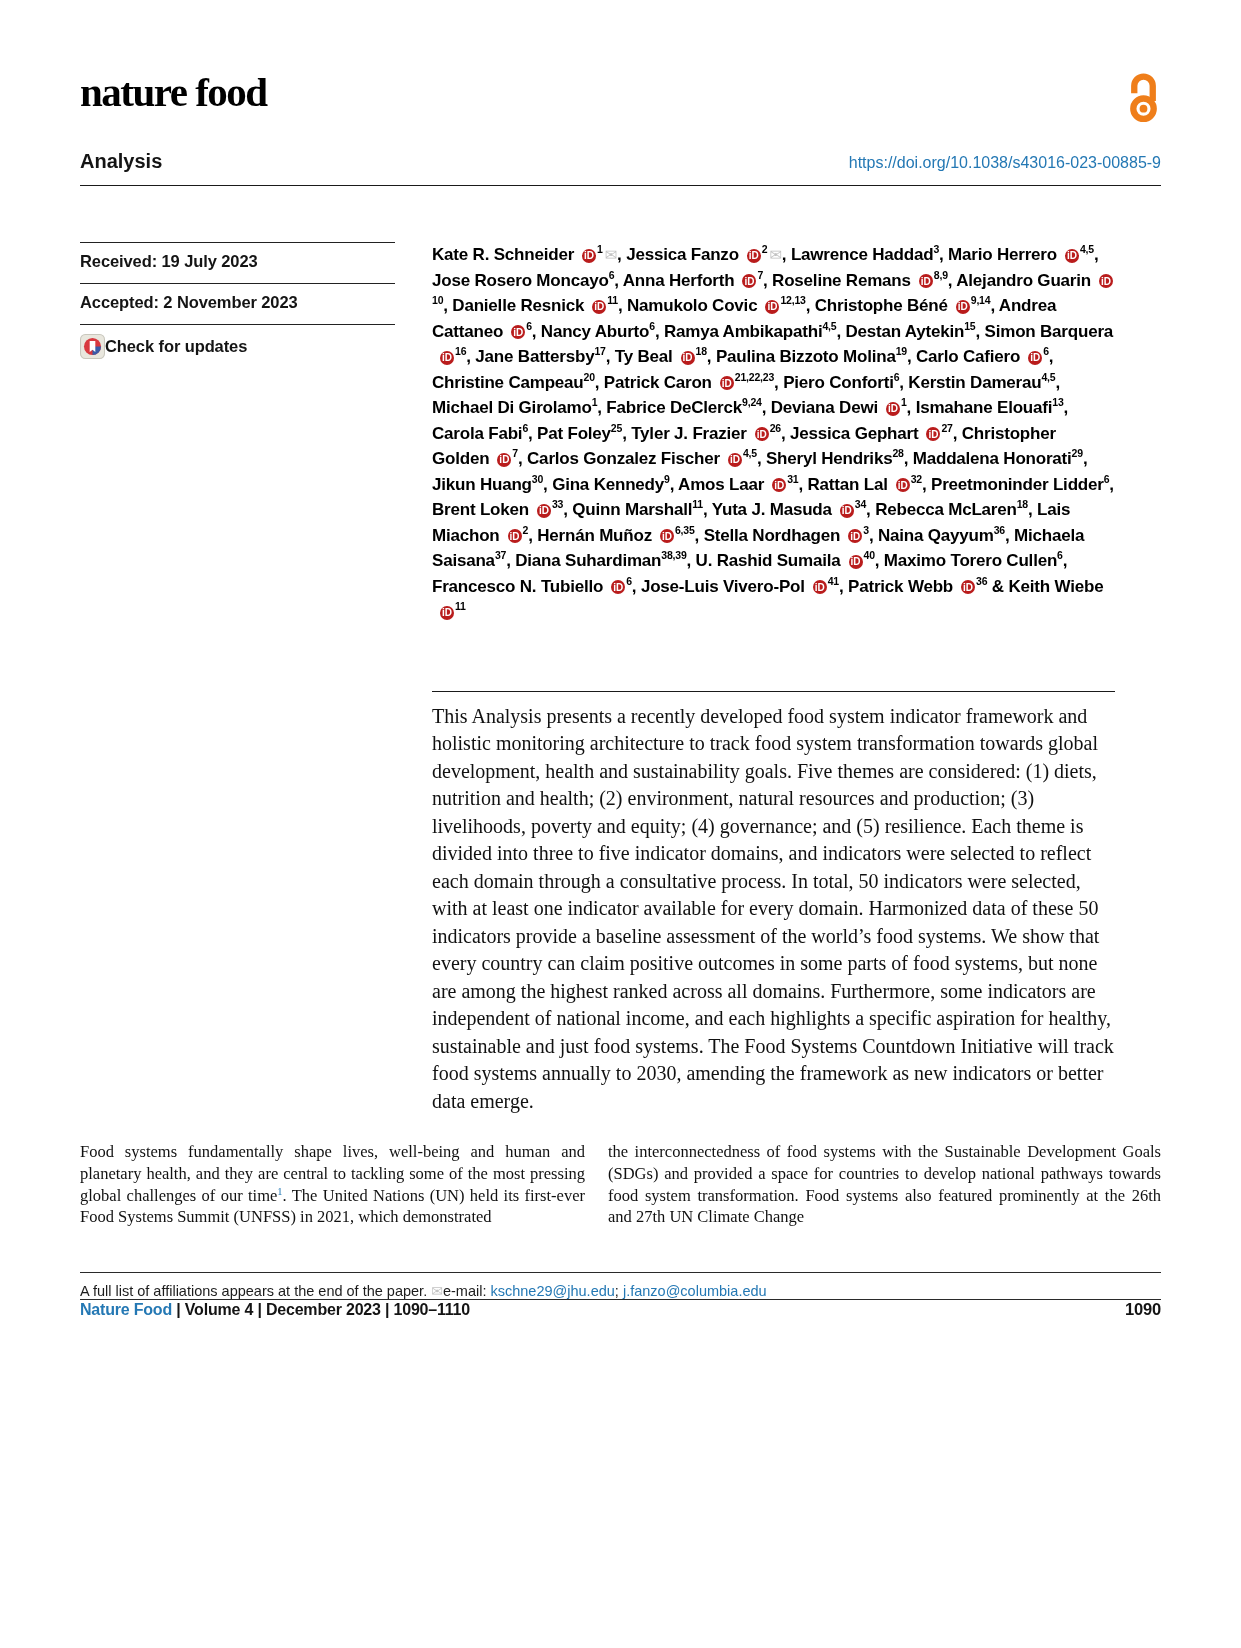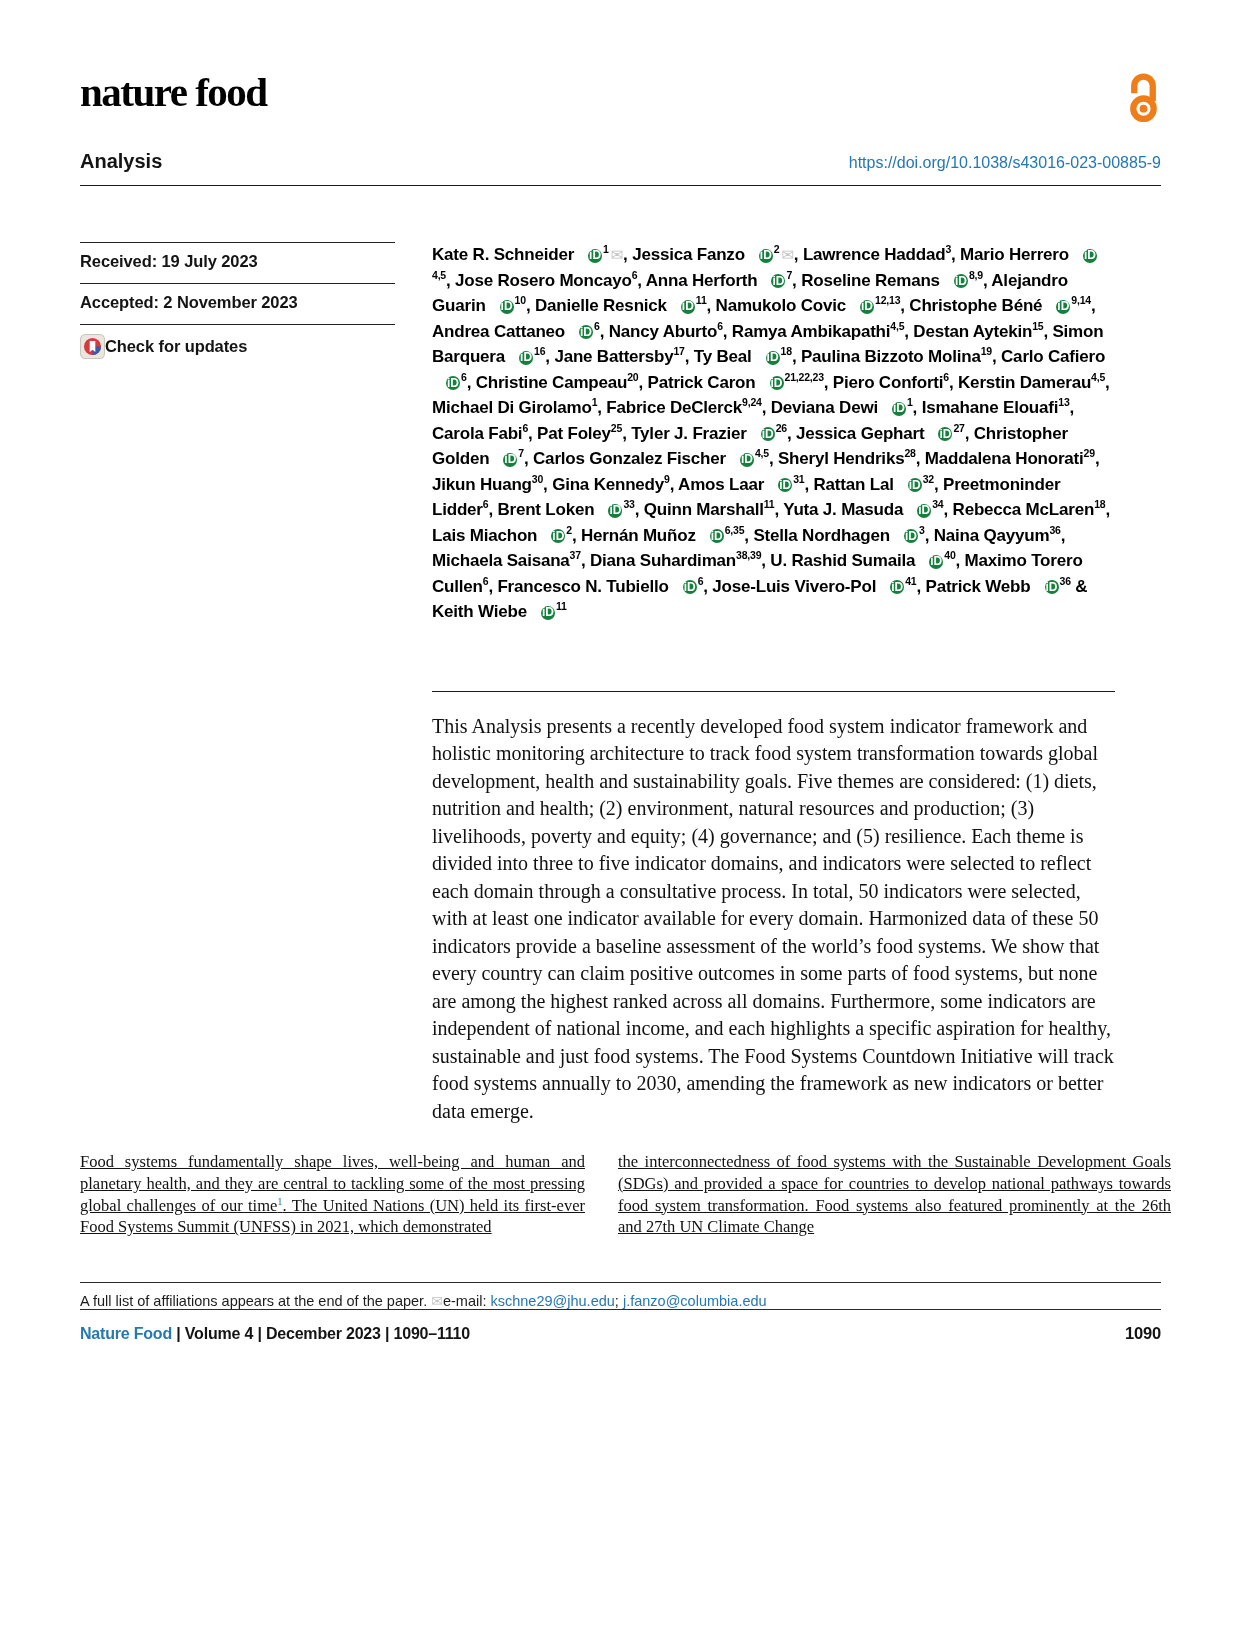"iD" .orcid-icon { background: #15803d -> #b91c1c; font-size: 12px -> 10px; margin: 0 1px 0 14px -> 0 1px 0 8px }
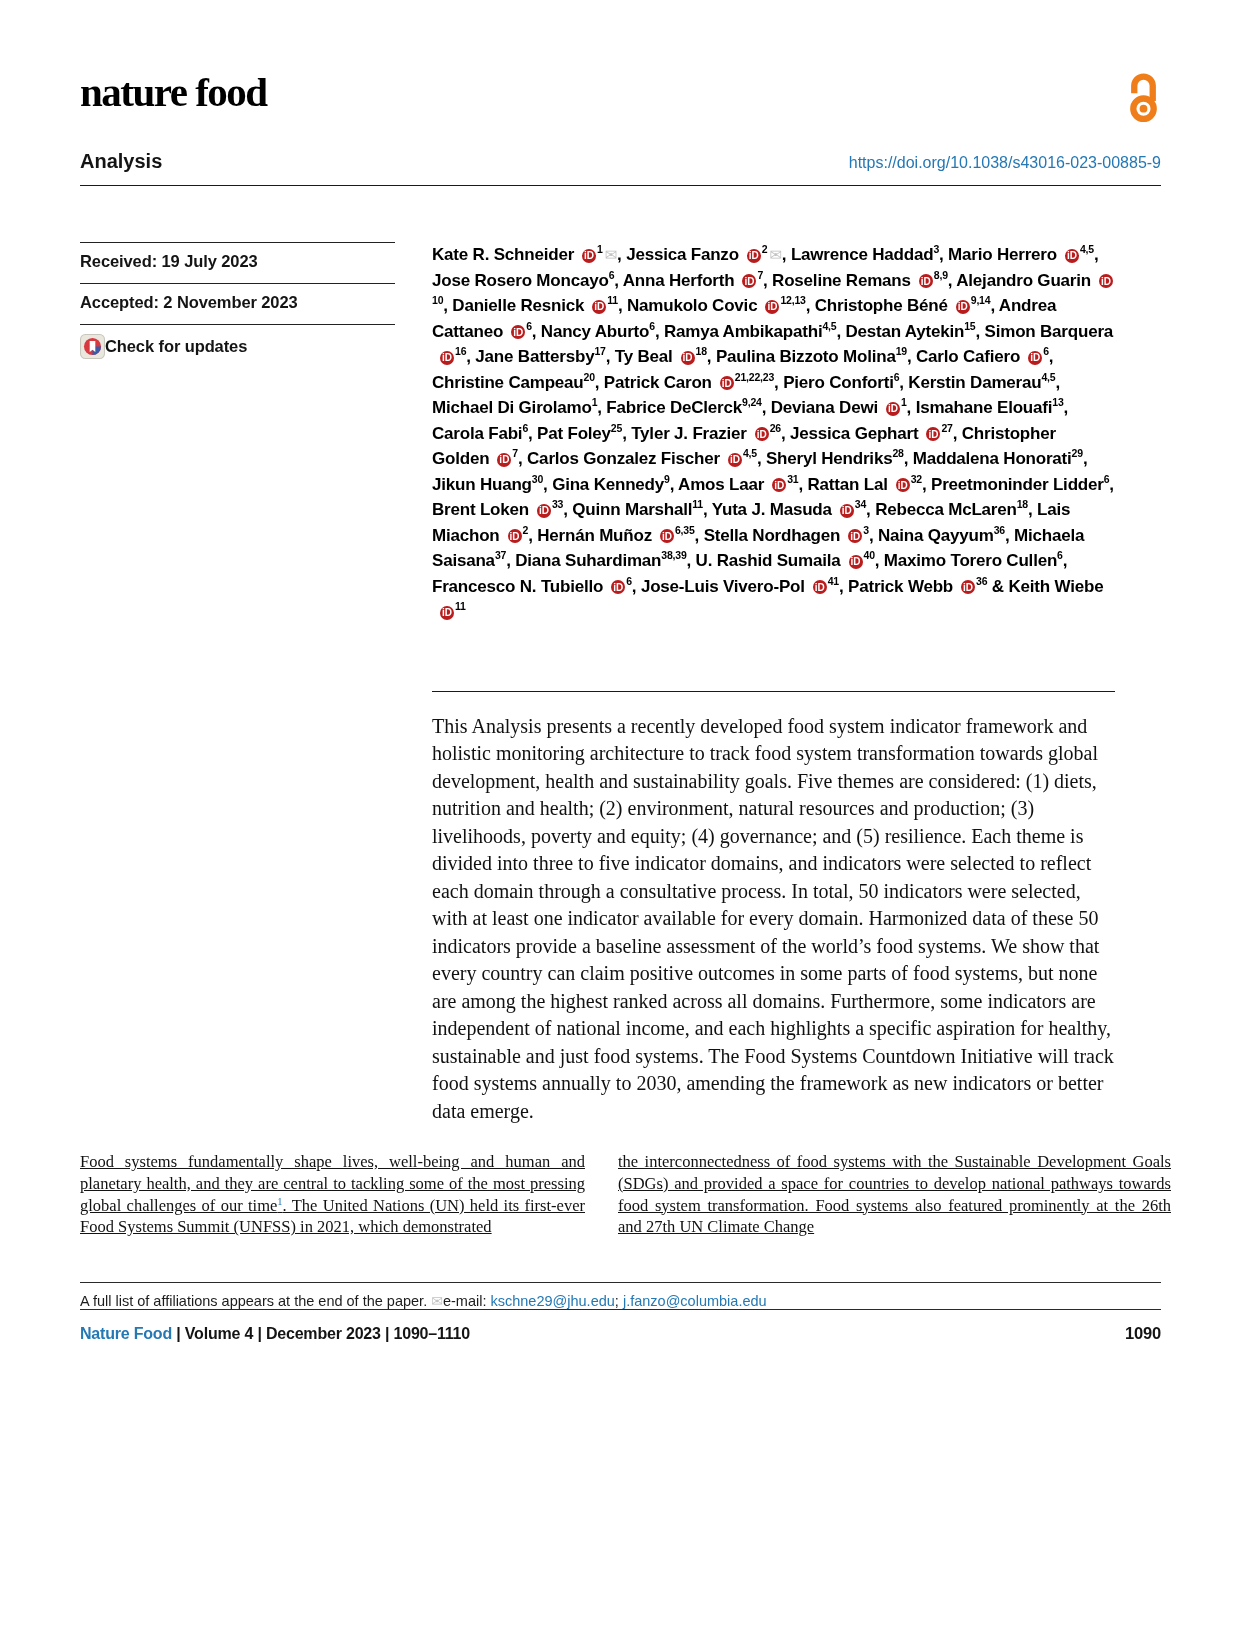"This Analysis presents a recently" .abstract { margin-top: 21px -> 11px }
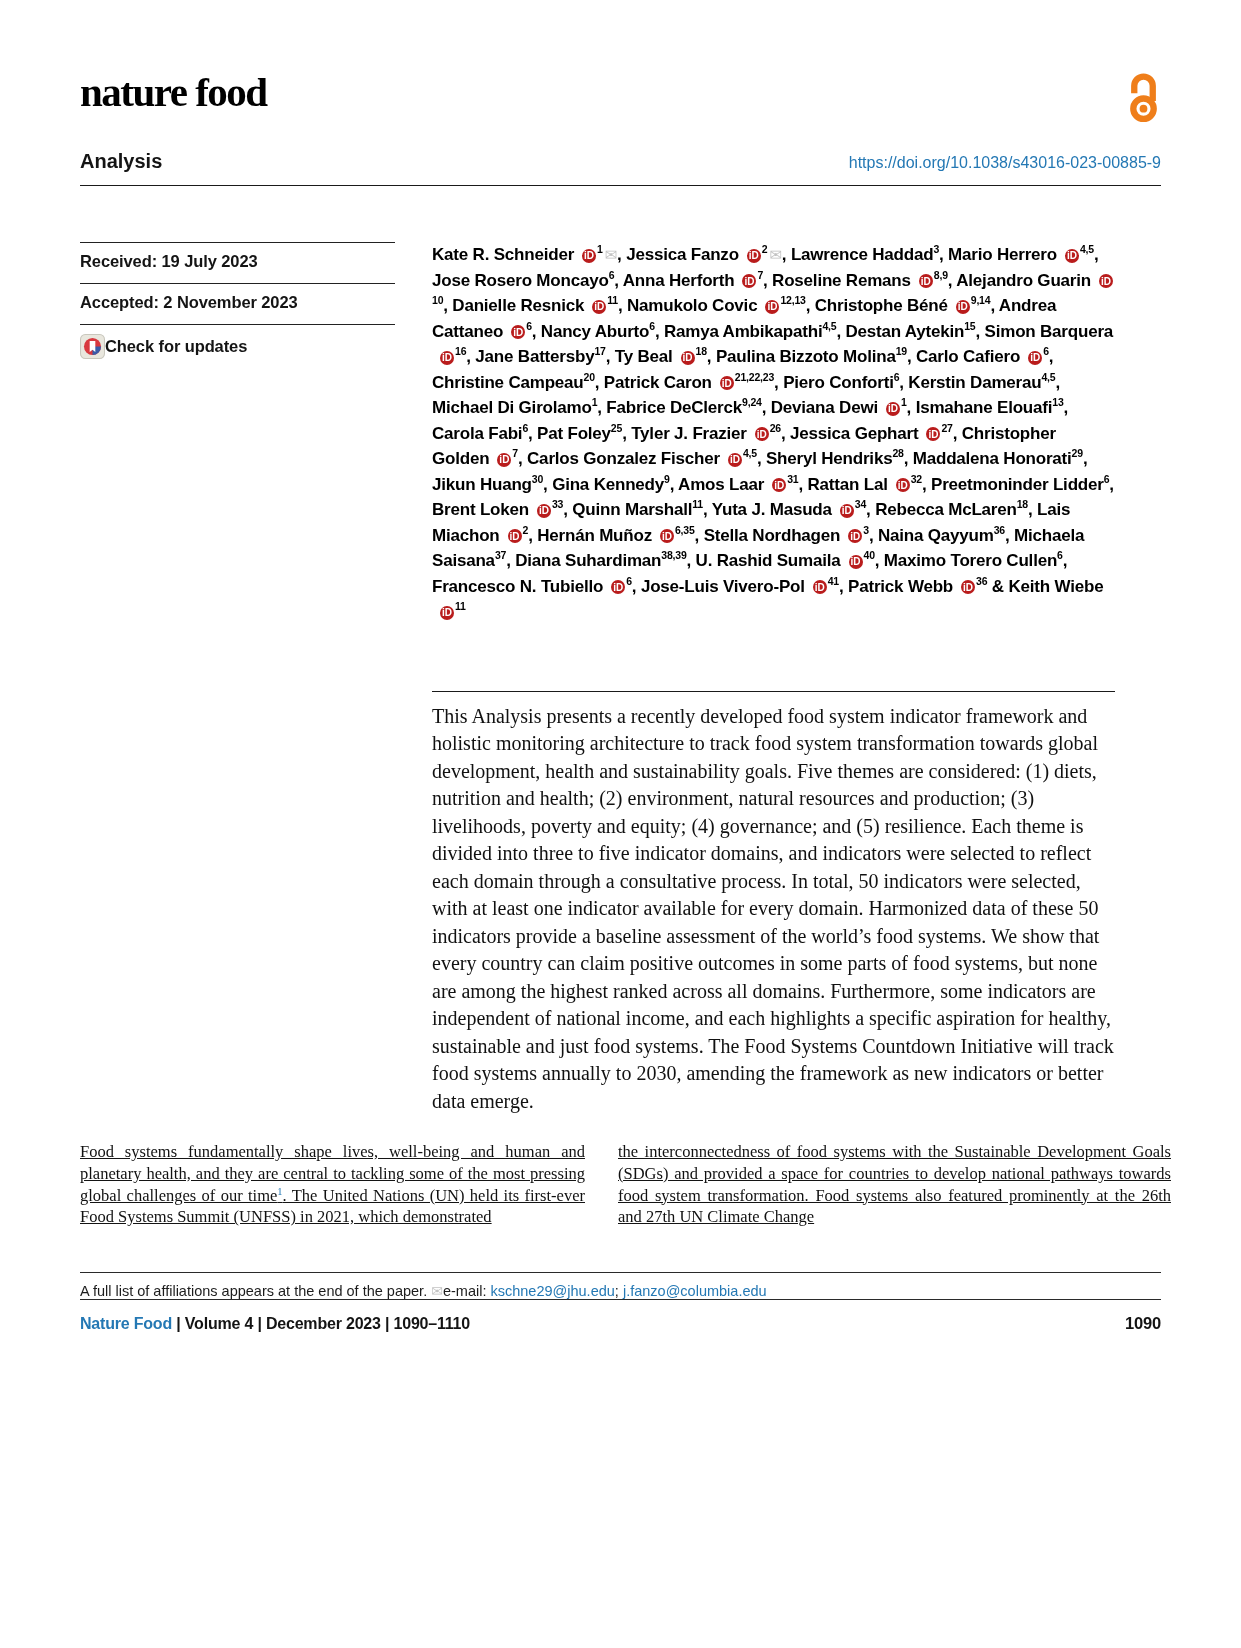"Food systems fundamentally shape lives," .body-grid { column-gap: 33px -> 23px; text-decoration: underline -> none }
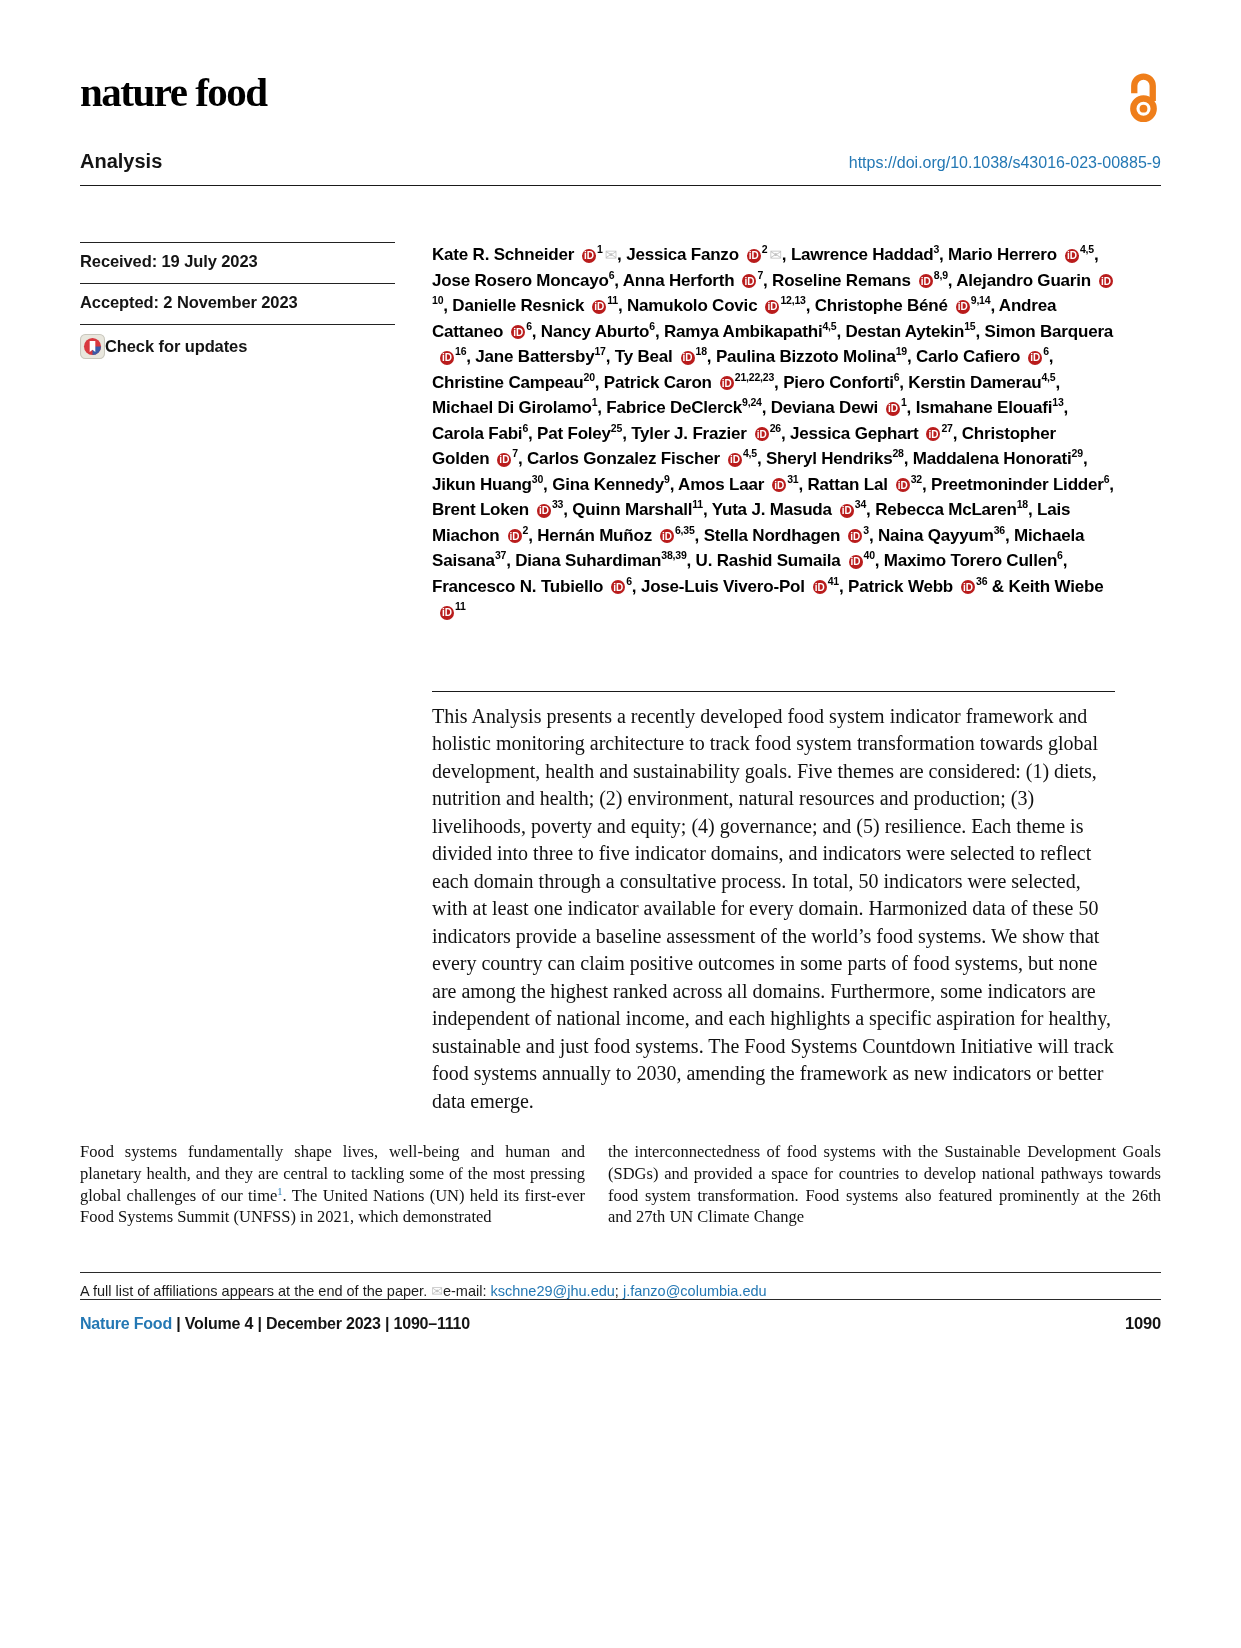"Nature Food | Volume 4" .footer-row { padding-top: 14px -> none }
